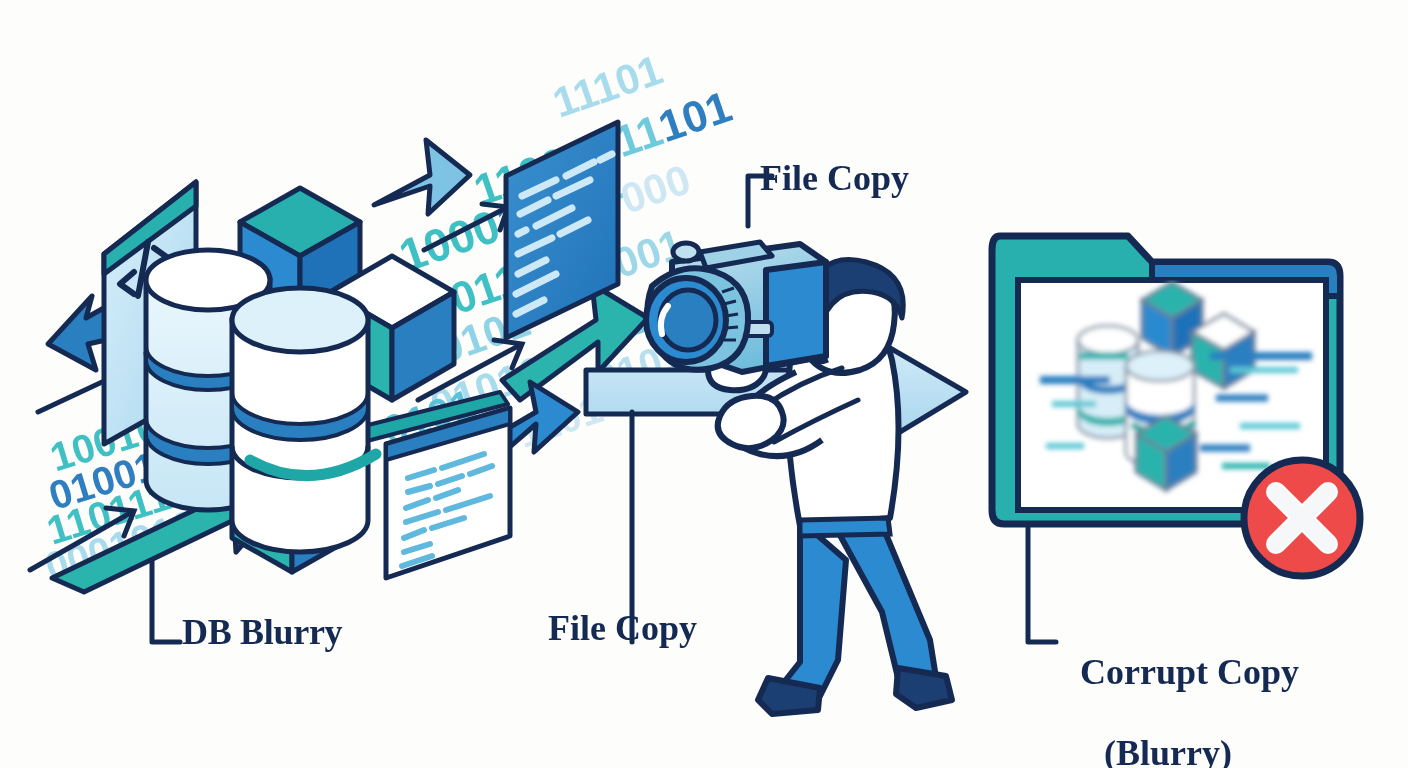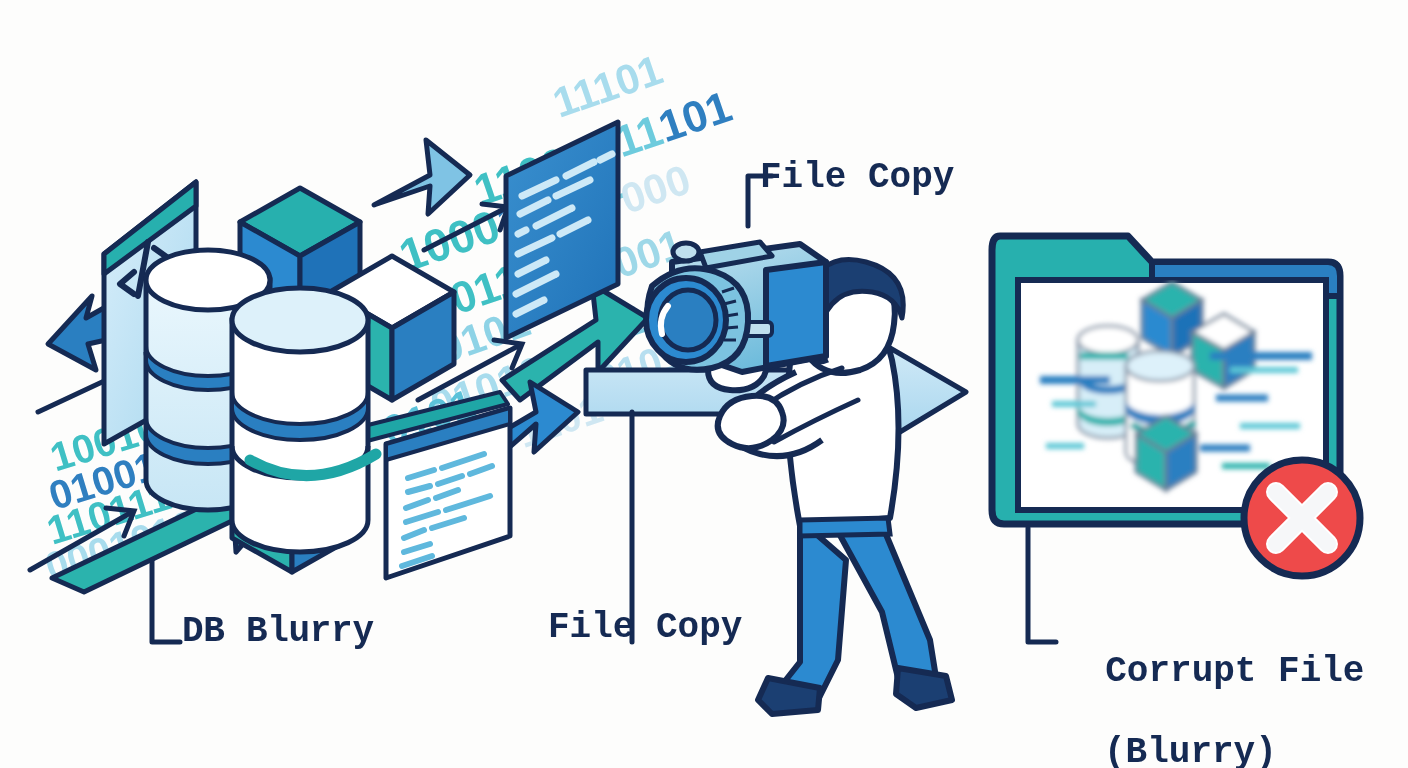"File Copy" .lbl { font-family: Liberation Mono, monospace -> Liberation Serif, serif }
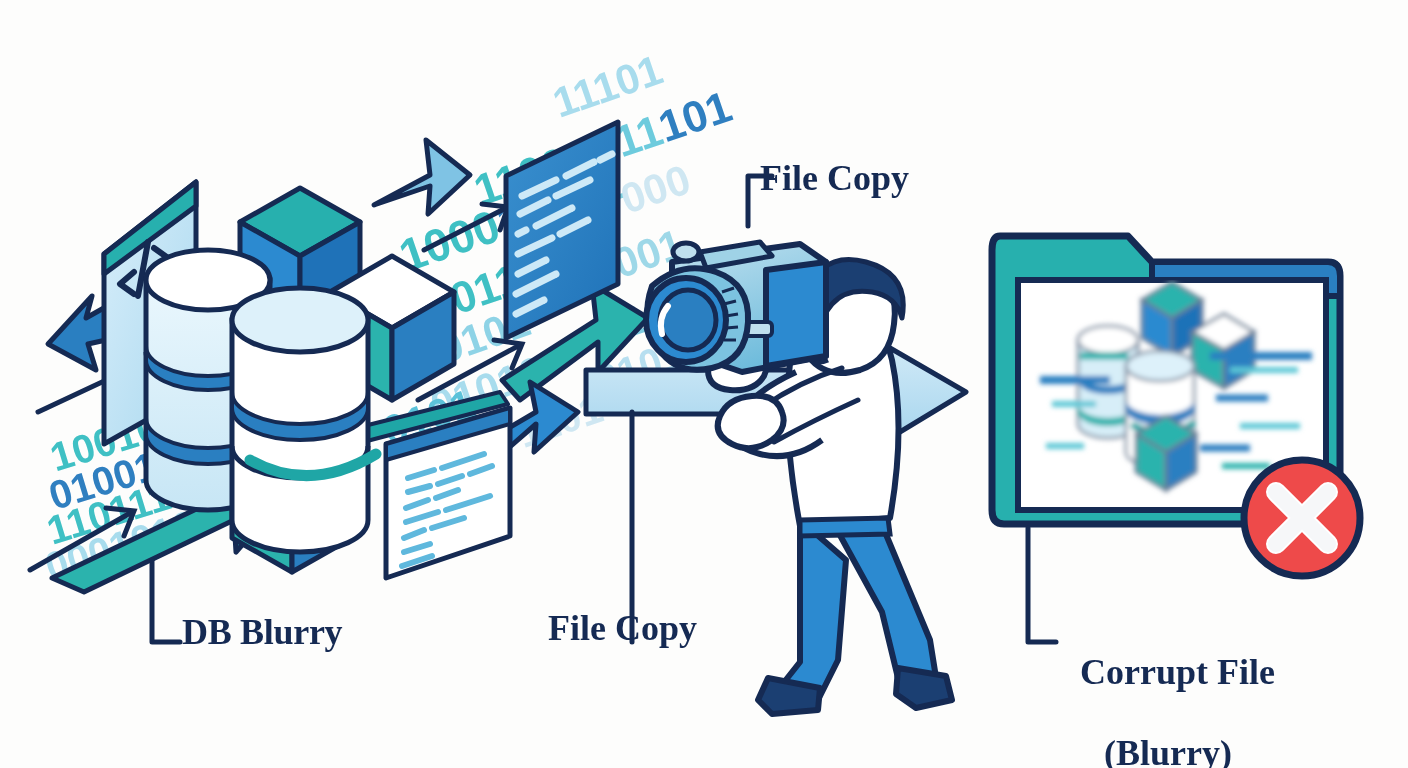"Corrupt File" span { text: File -> Copy }
